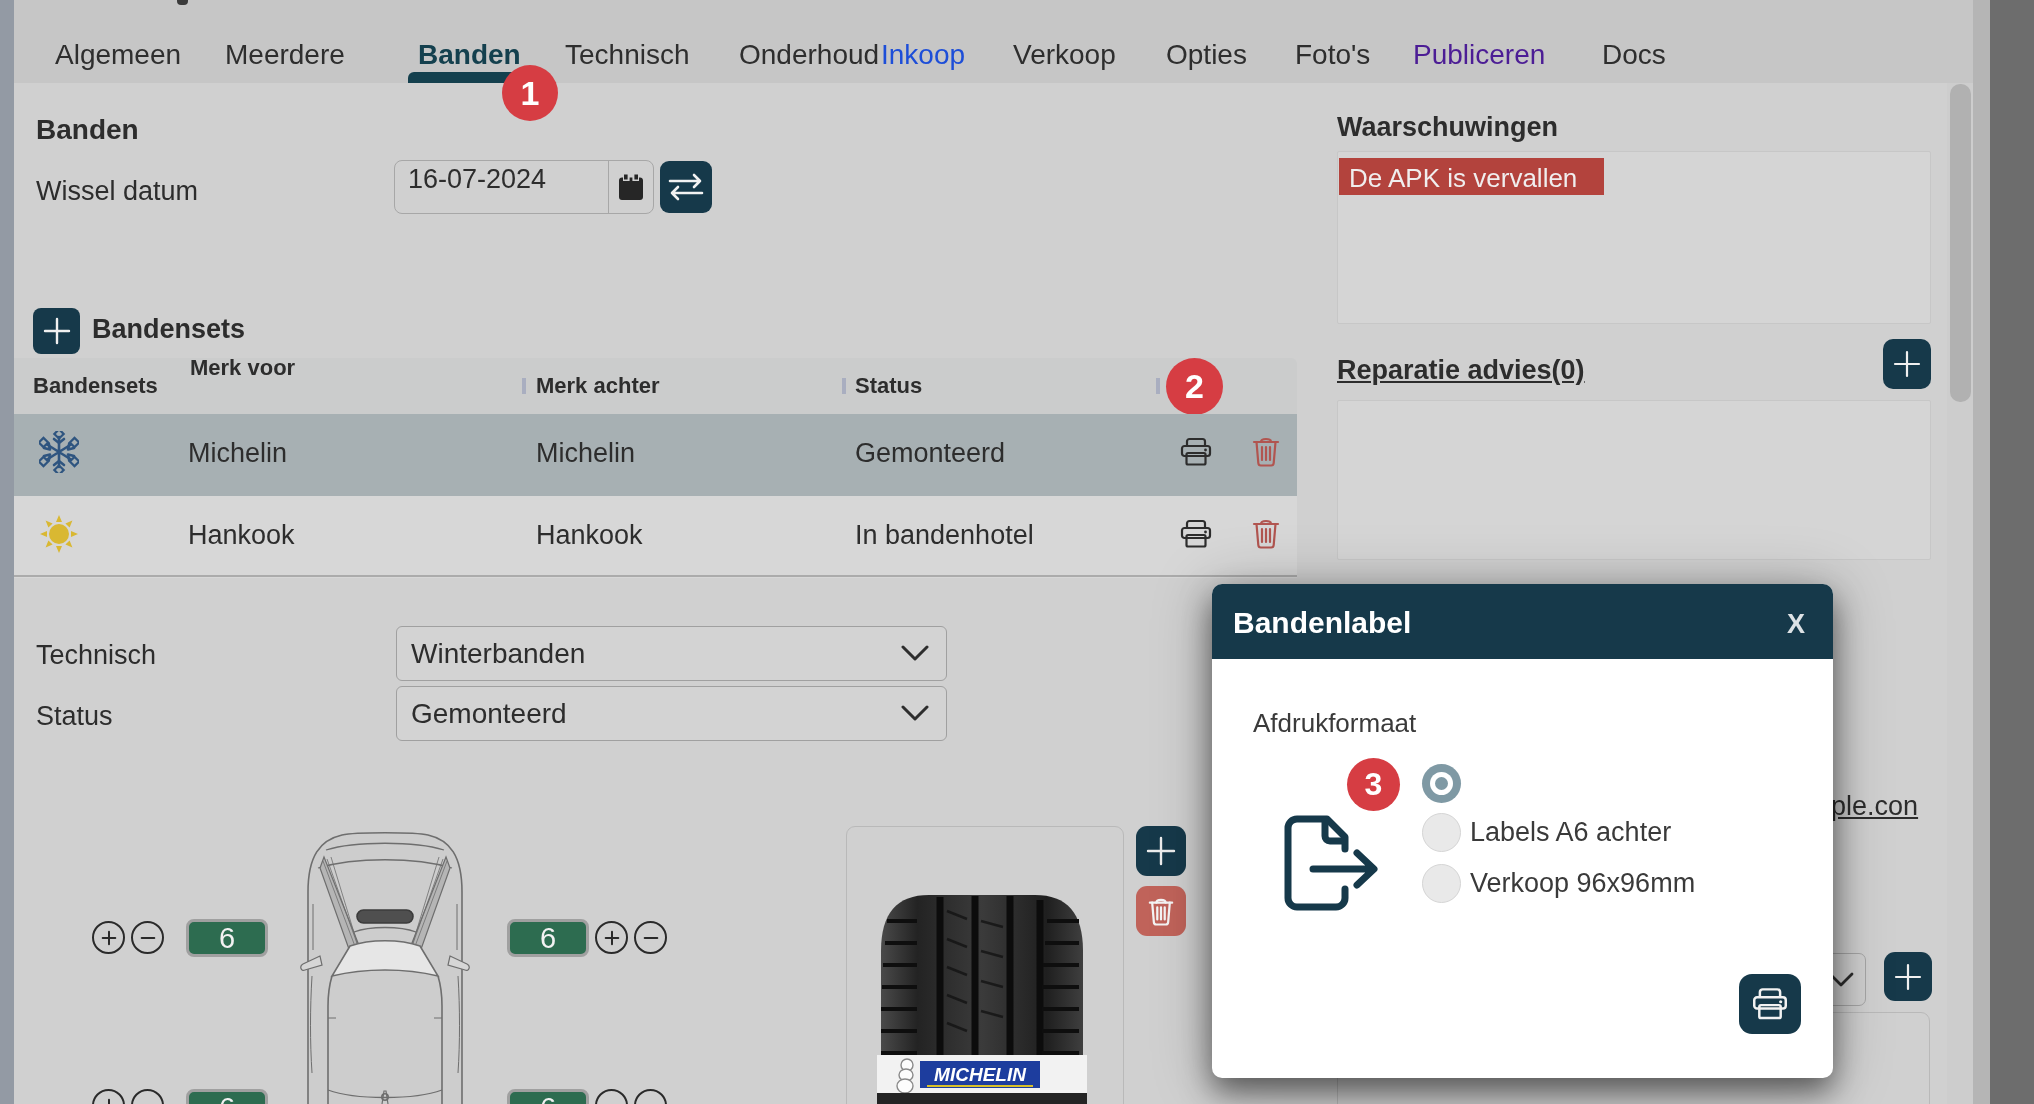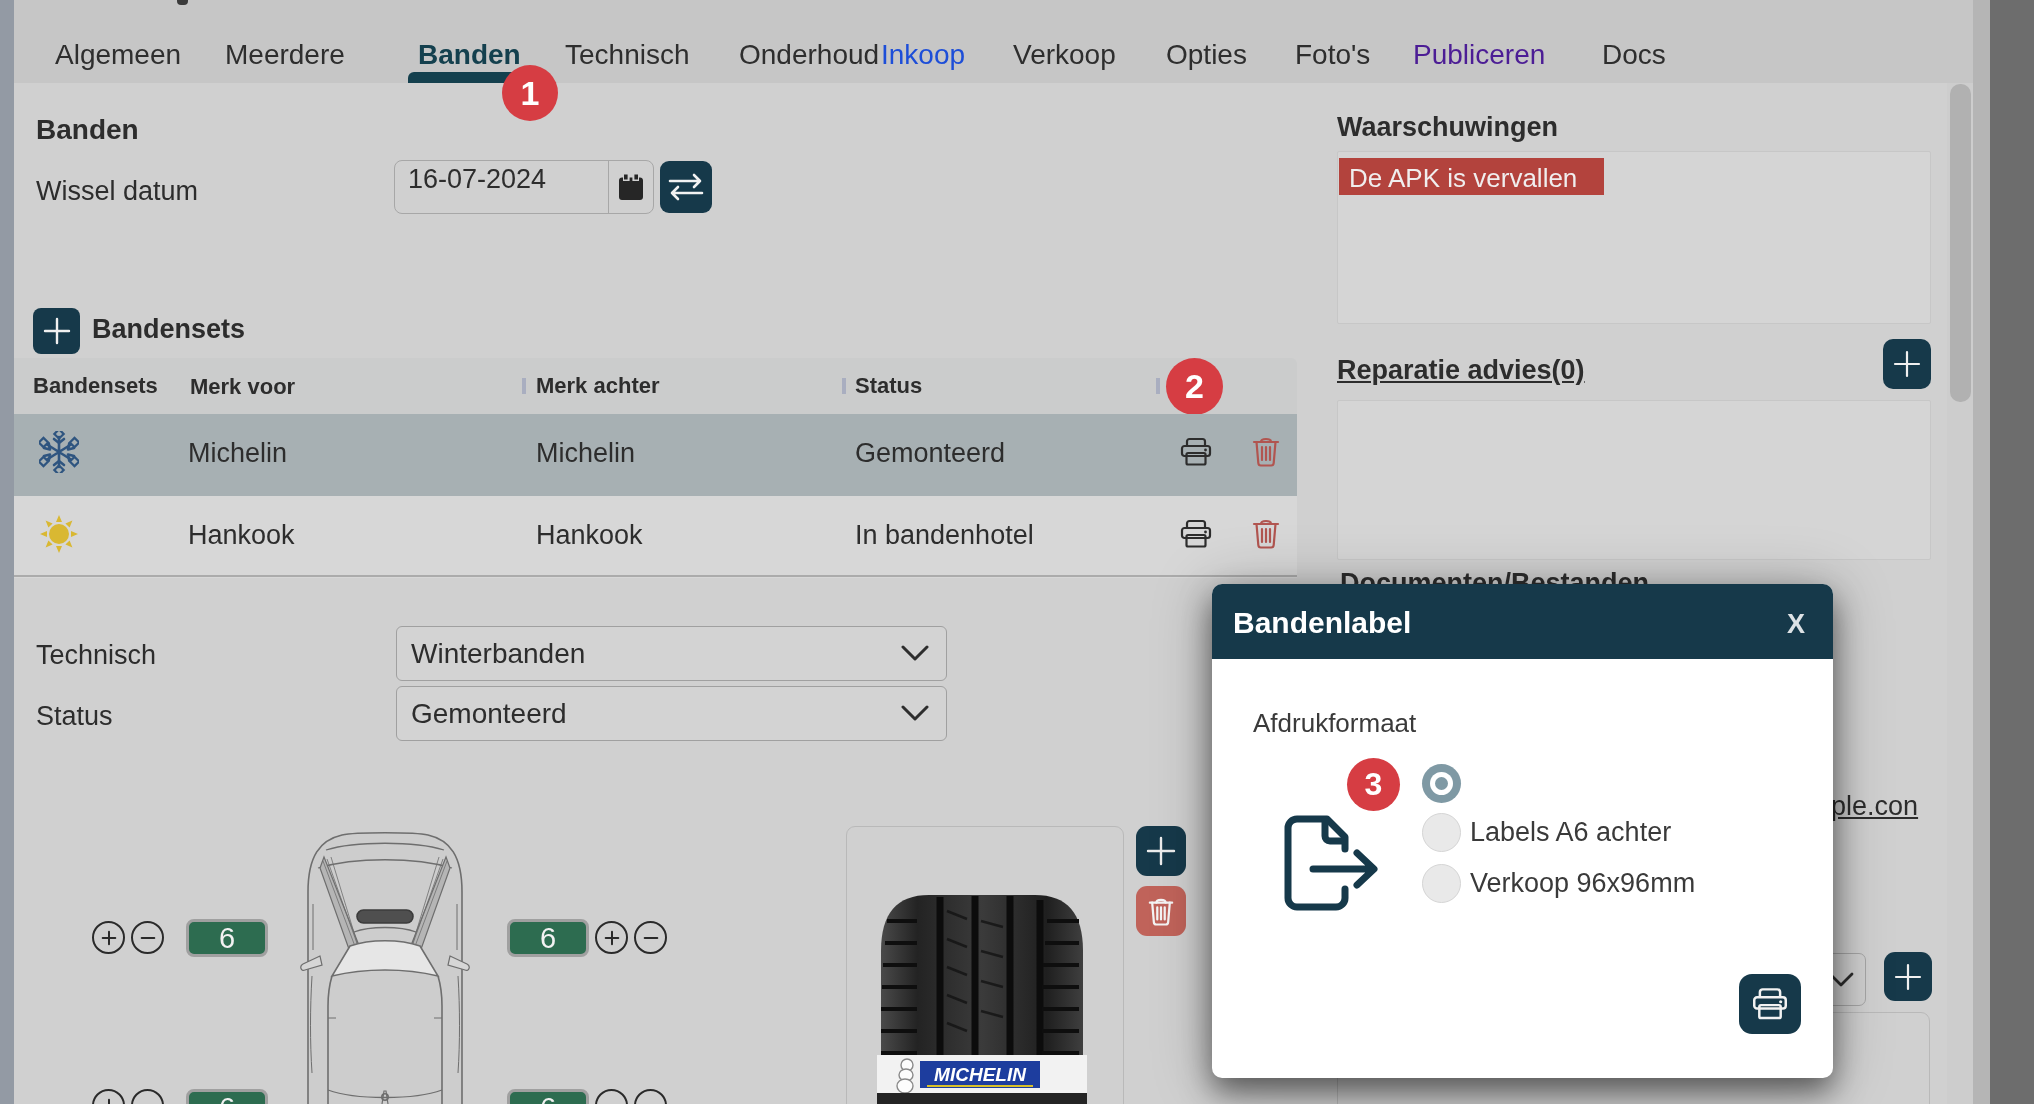"Merk voor" div.txt { top: 374px -> 355px }
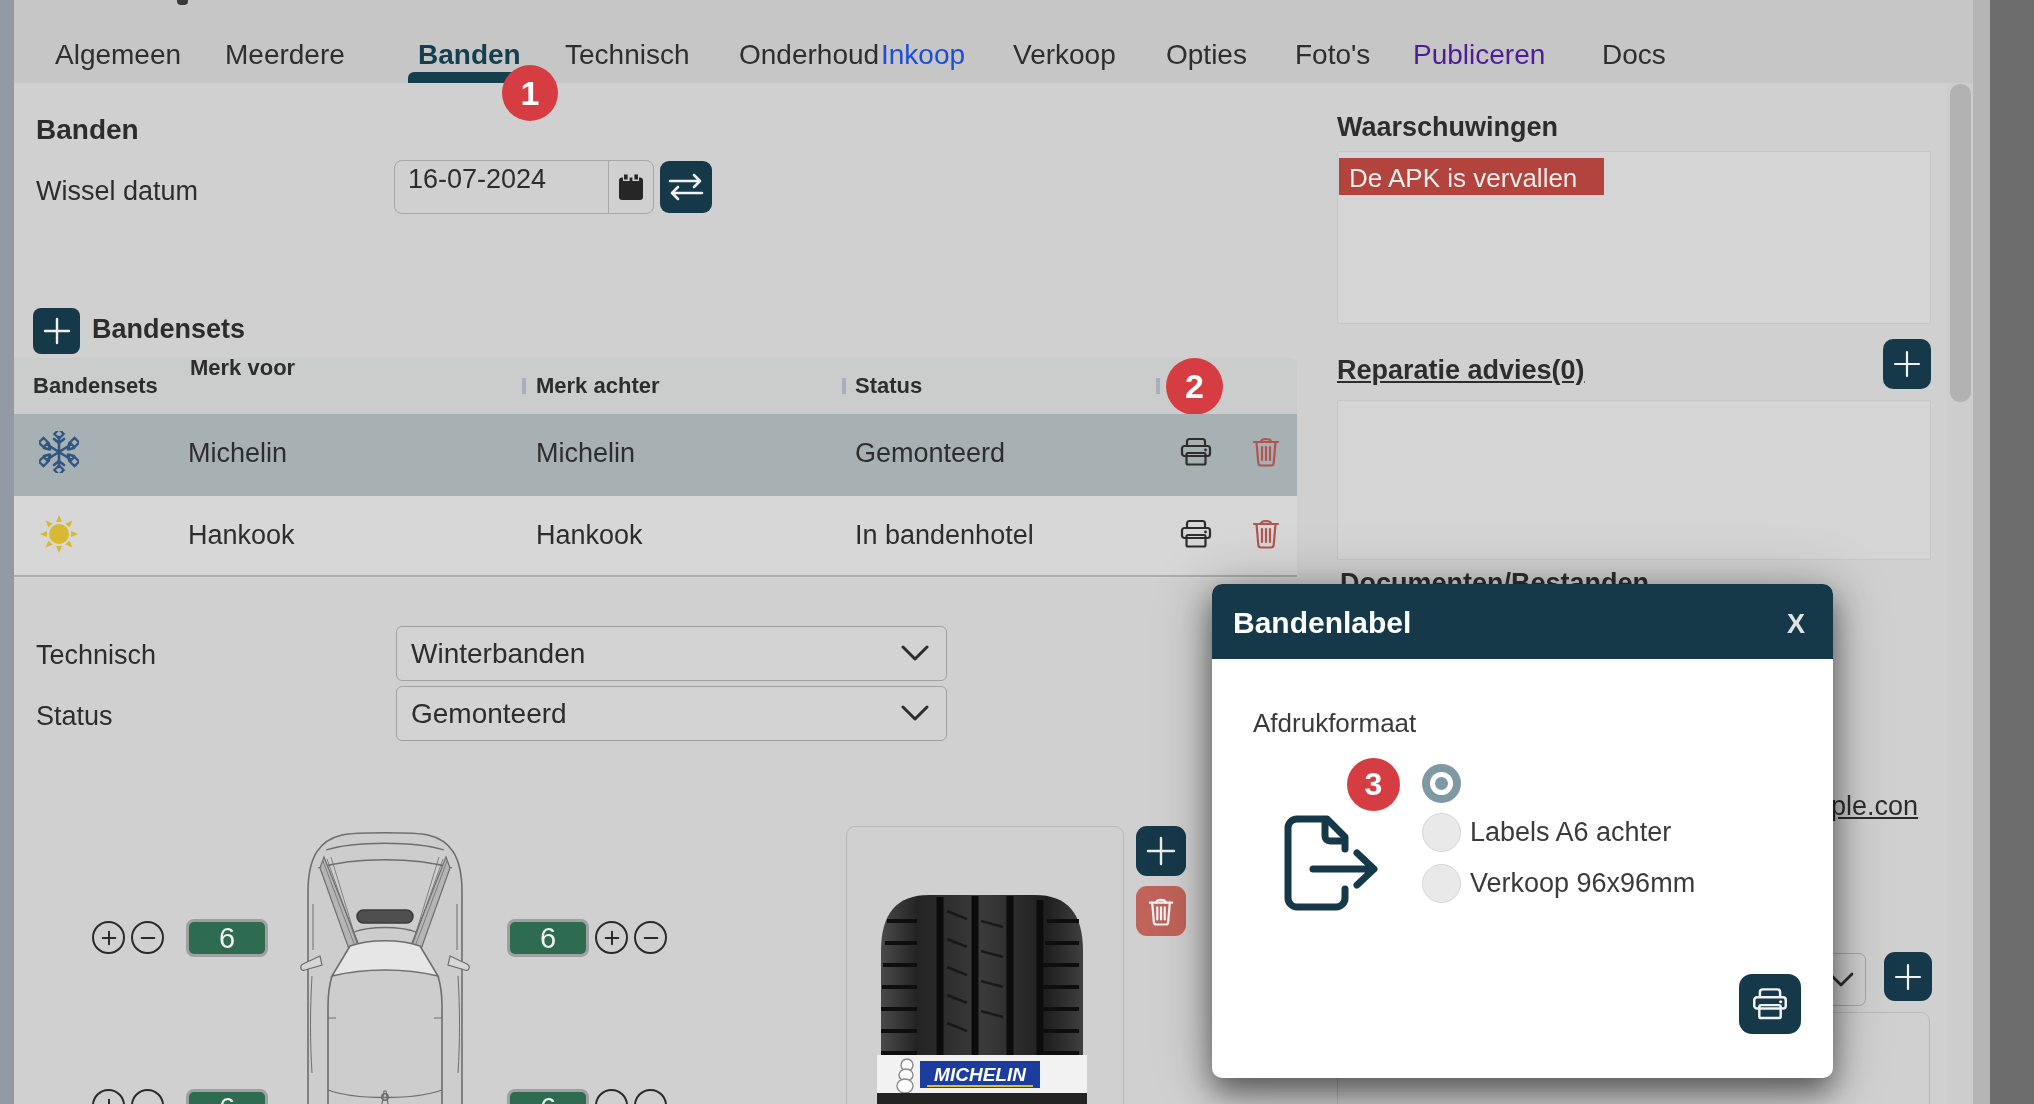"Documenten/Bestanden" div.txt { html: <div>Documenten/Bestanden</div> -> none }
